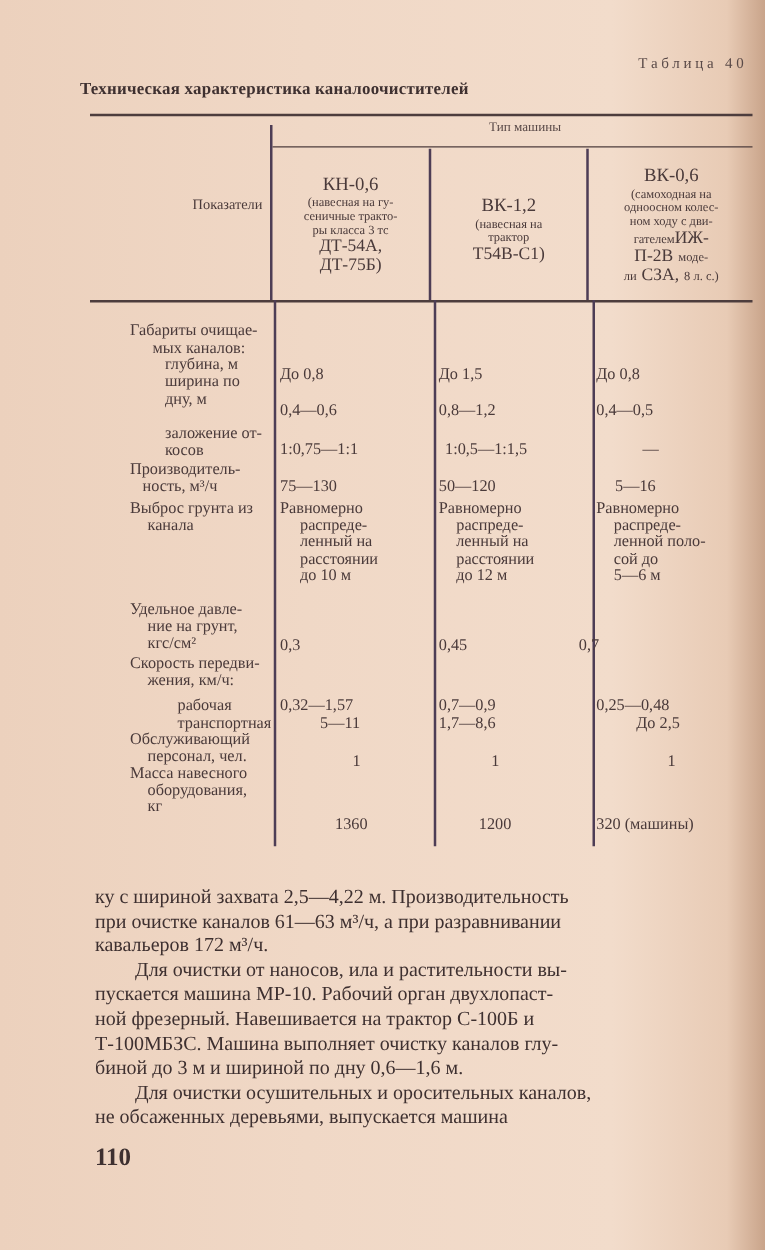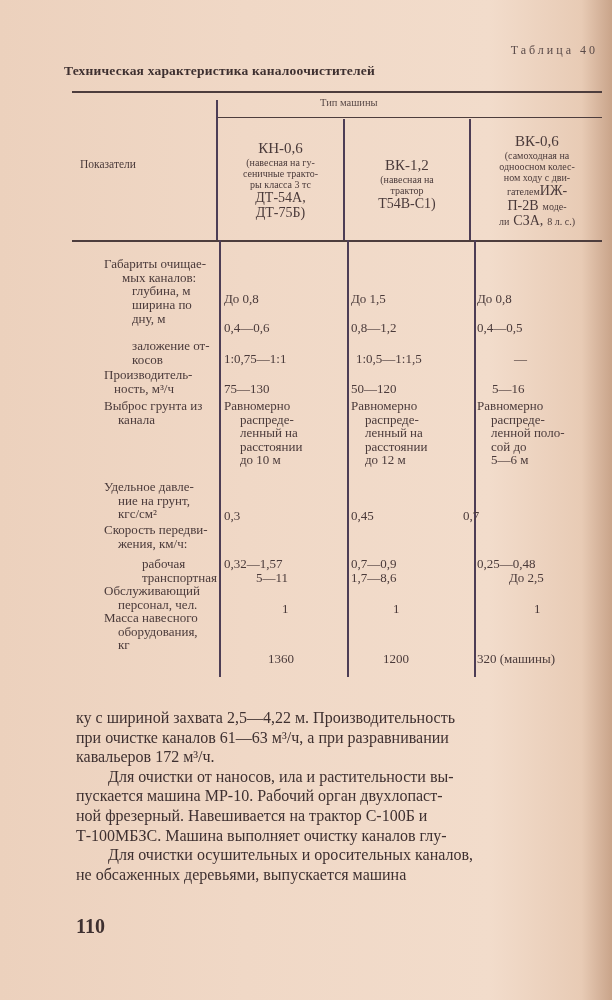"Тип машины" .hdr-type { text-align: none -> center }
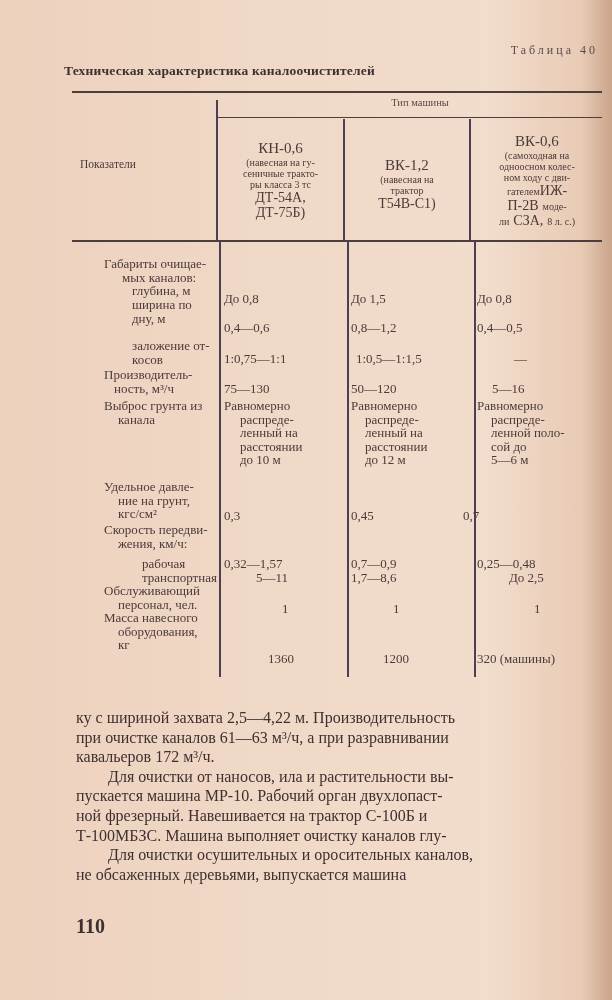"Показатели" .hdr-label { text-align: left -> right }
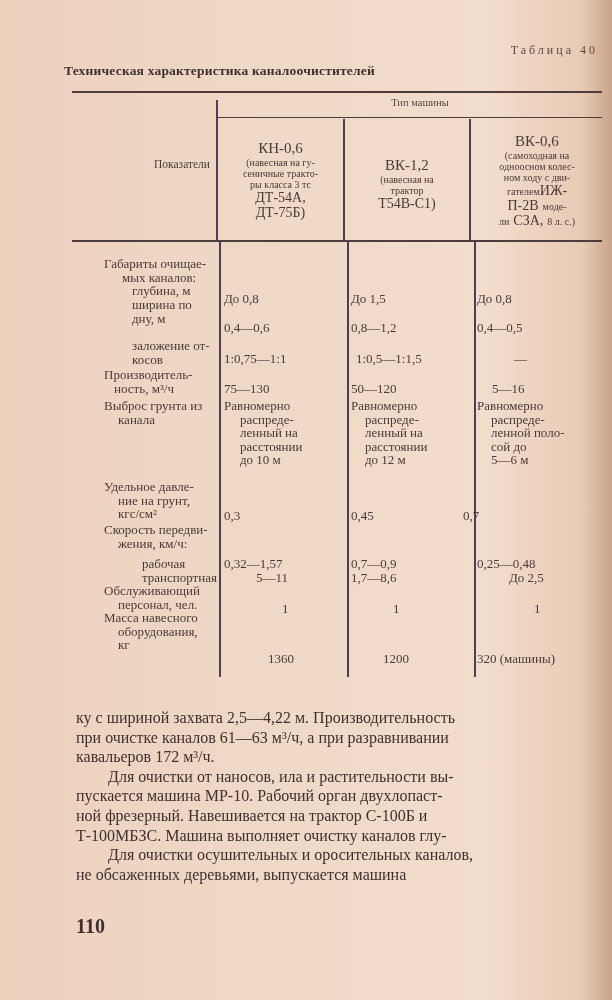"биной до 3 м и" p { html: none -> <p>биной до 3 м и шириной по дну 0,6—1,6 м.</p> }
